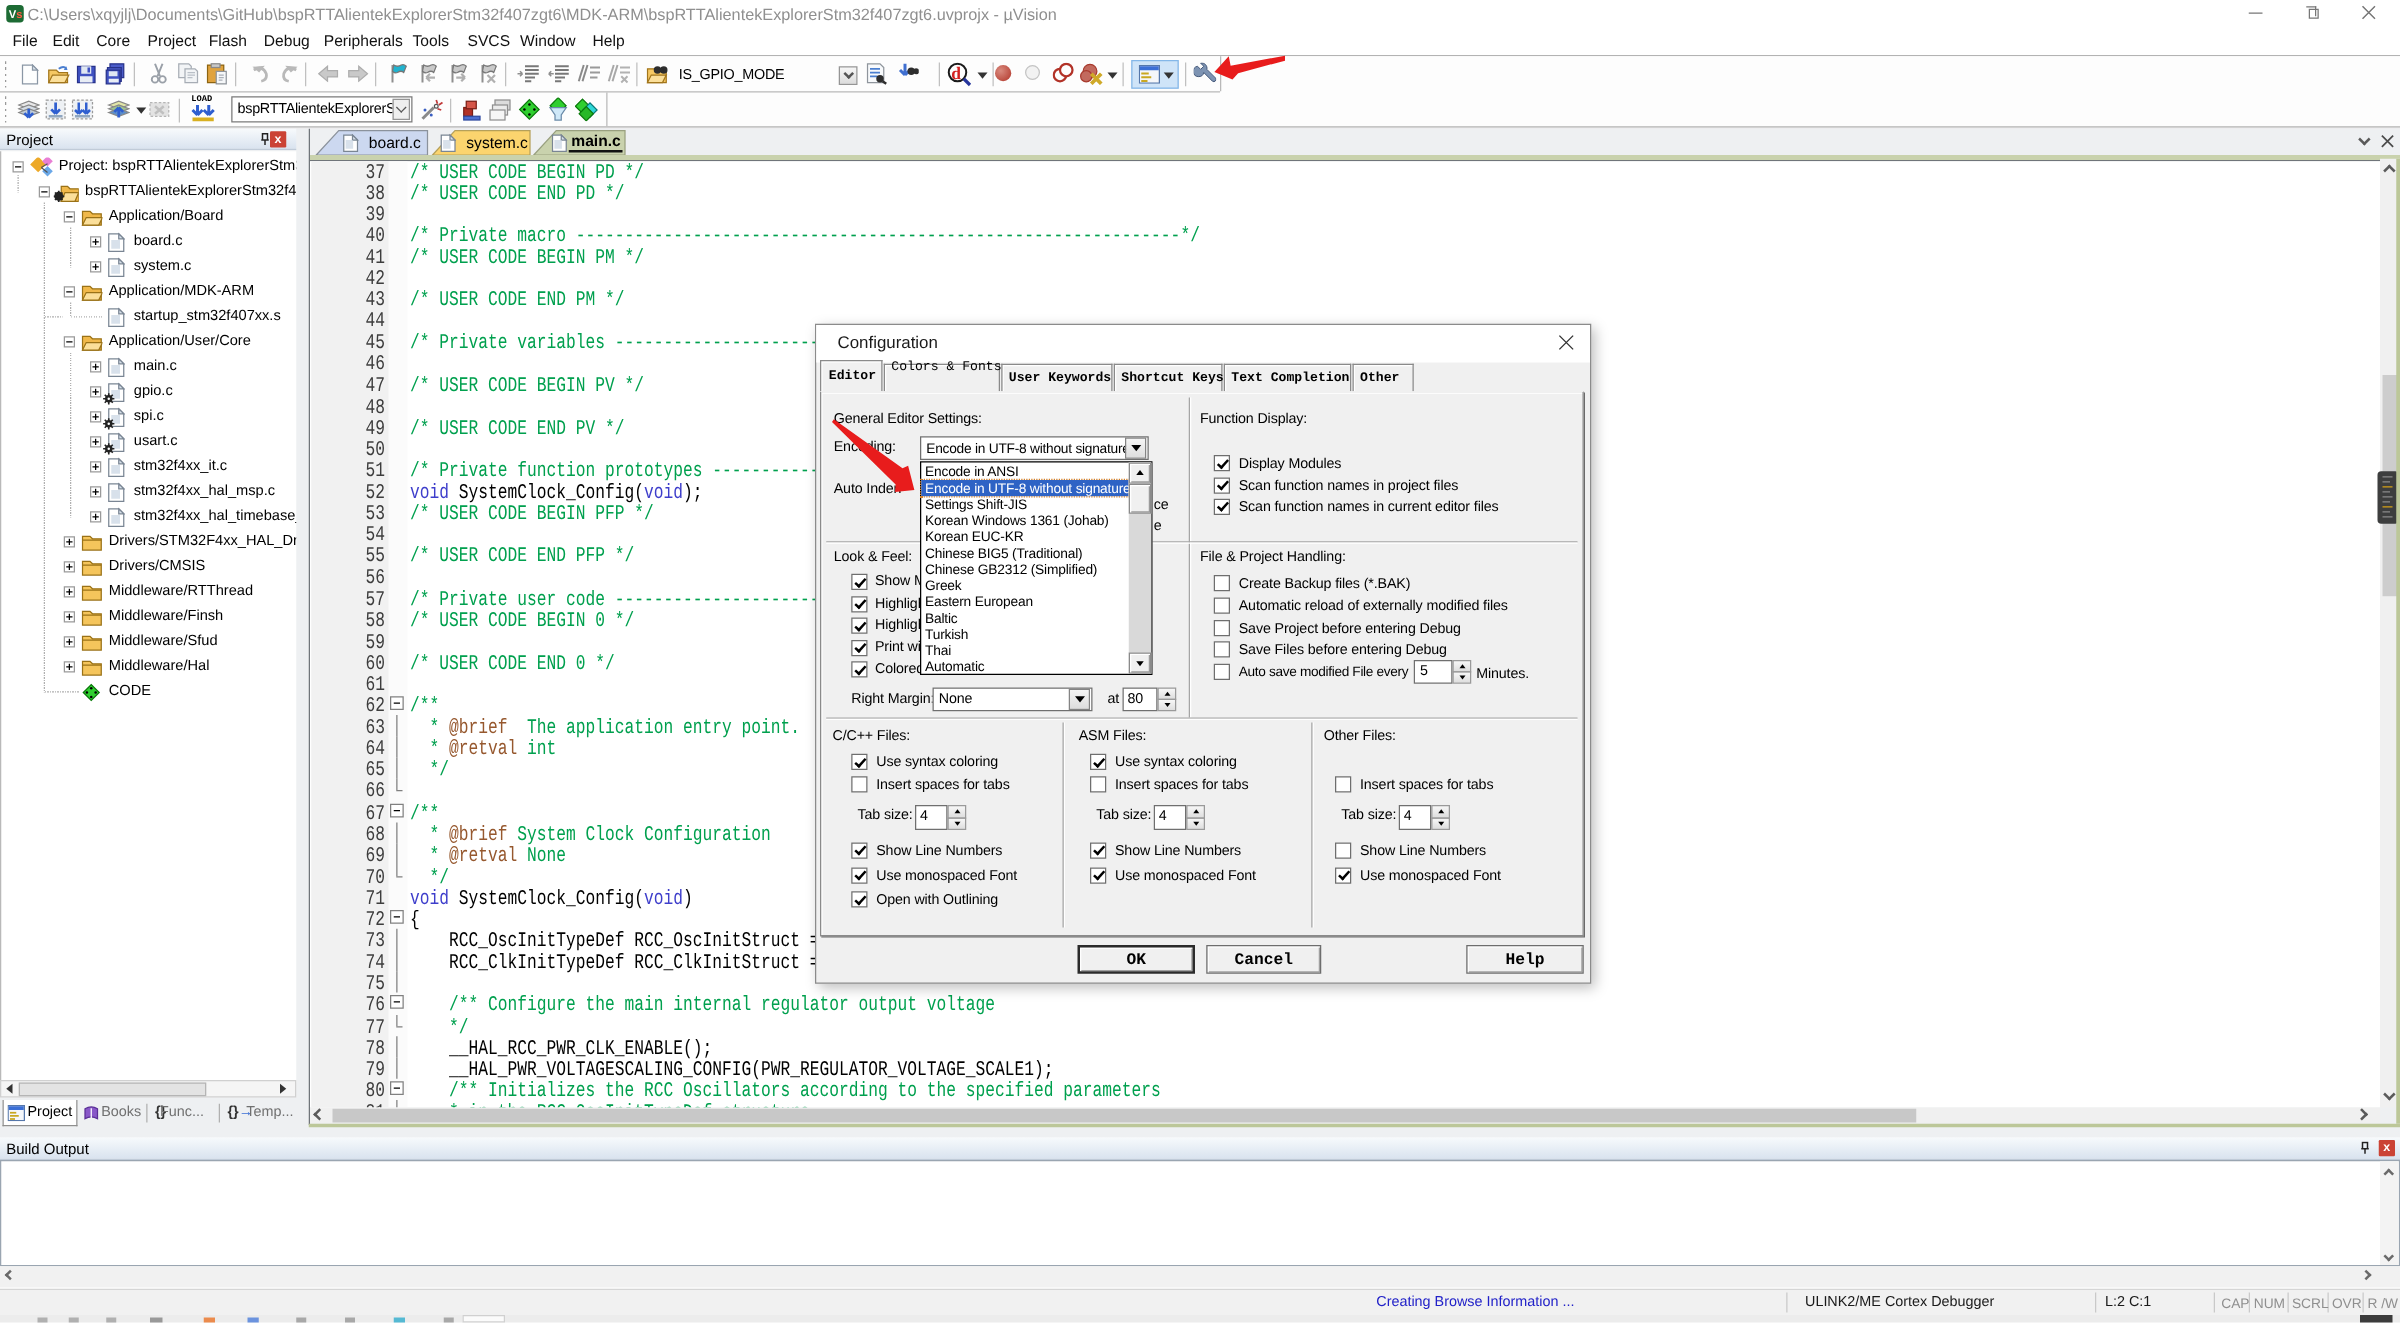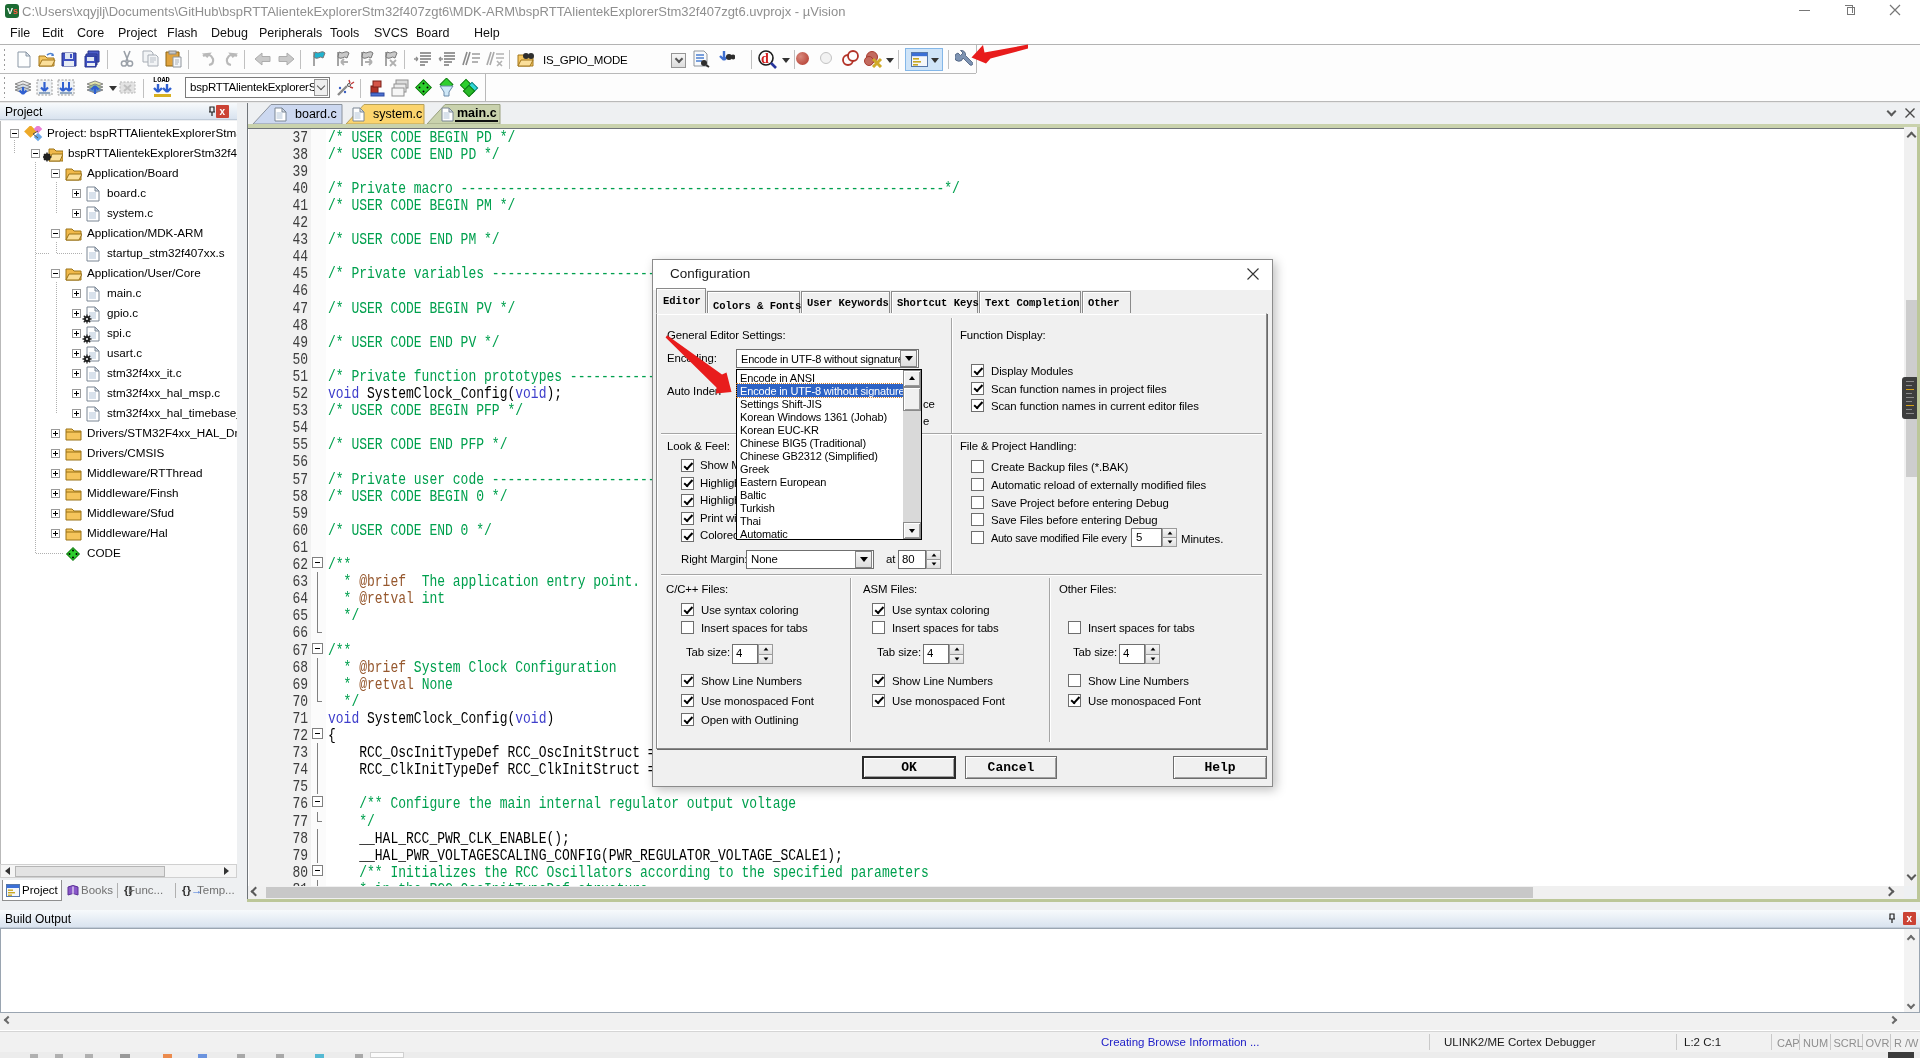"Board" div.a { text: Board -> Window }
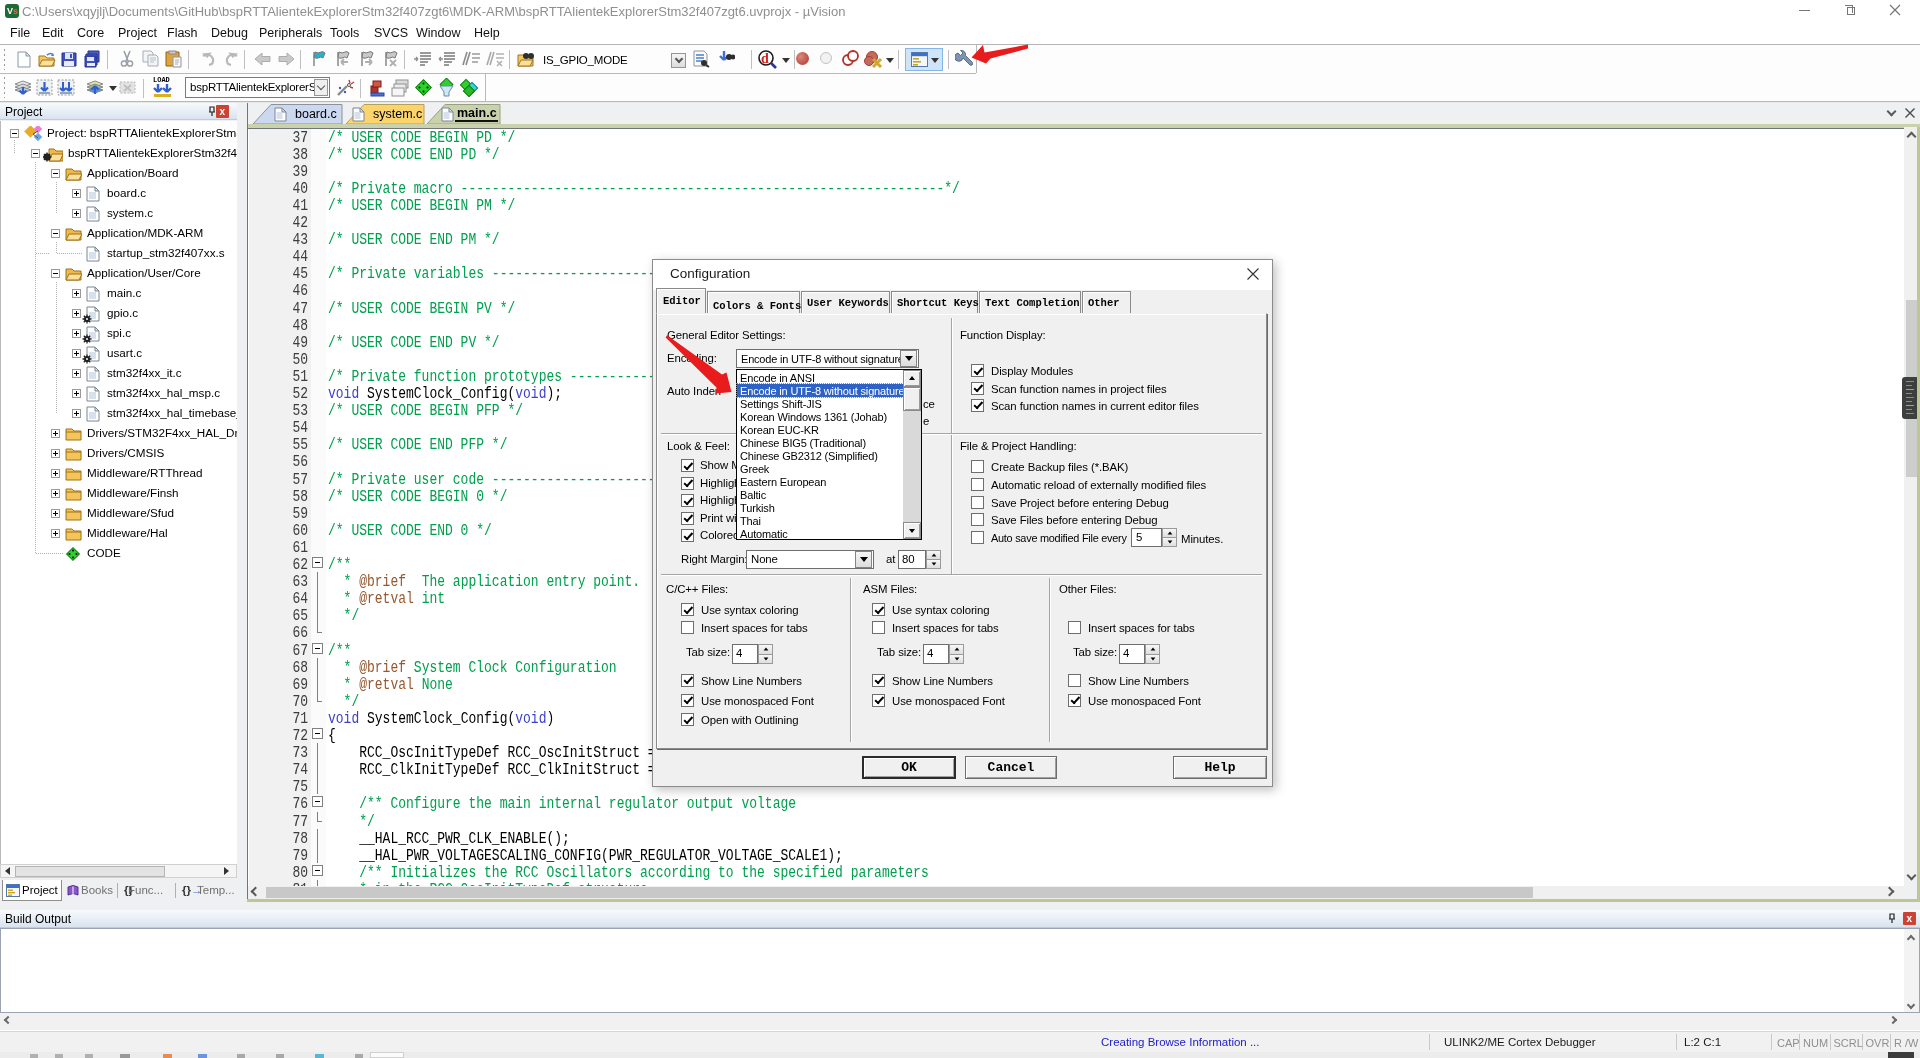"Colors & Fonts" div.a { font-weight: bold -> normal; top: 300px -> 288px }
